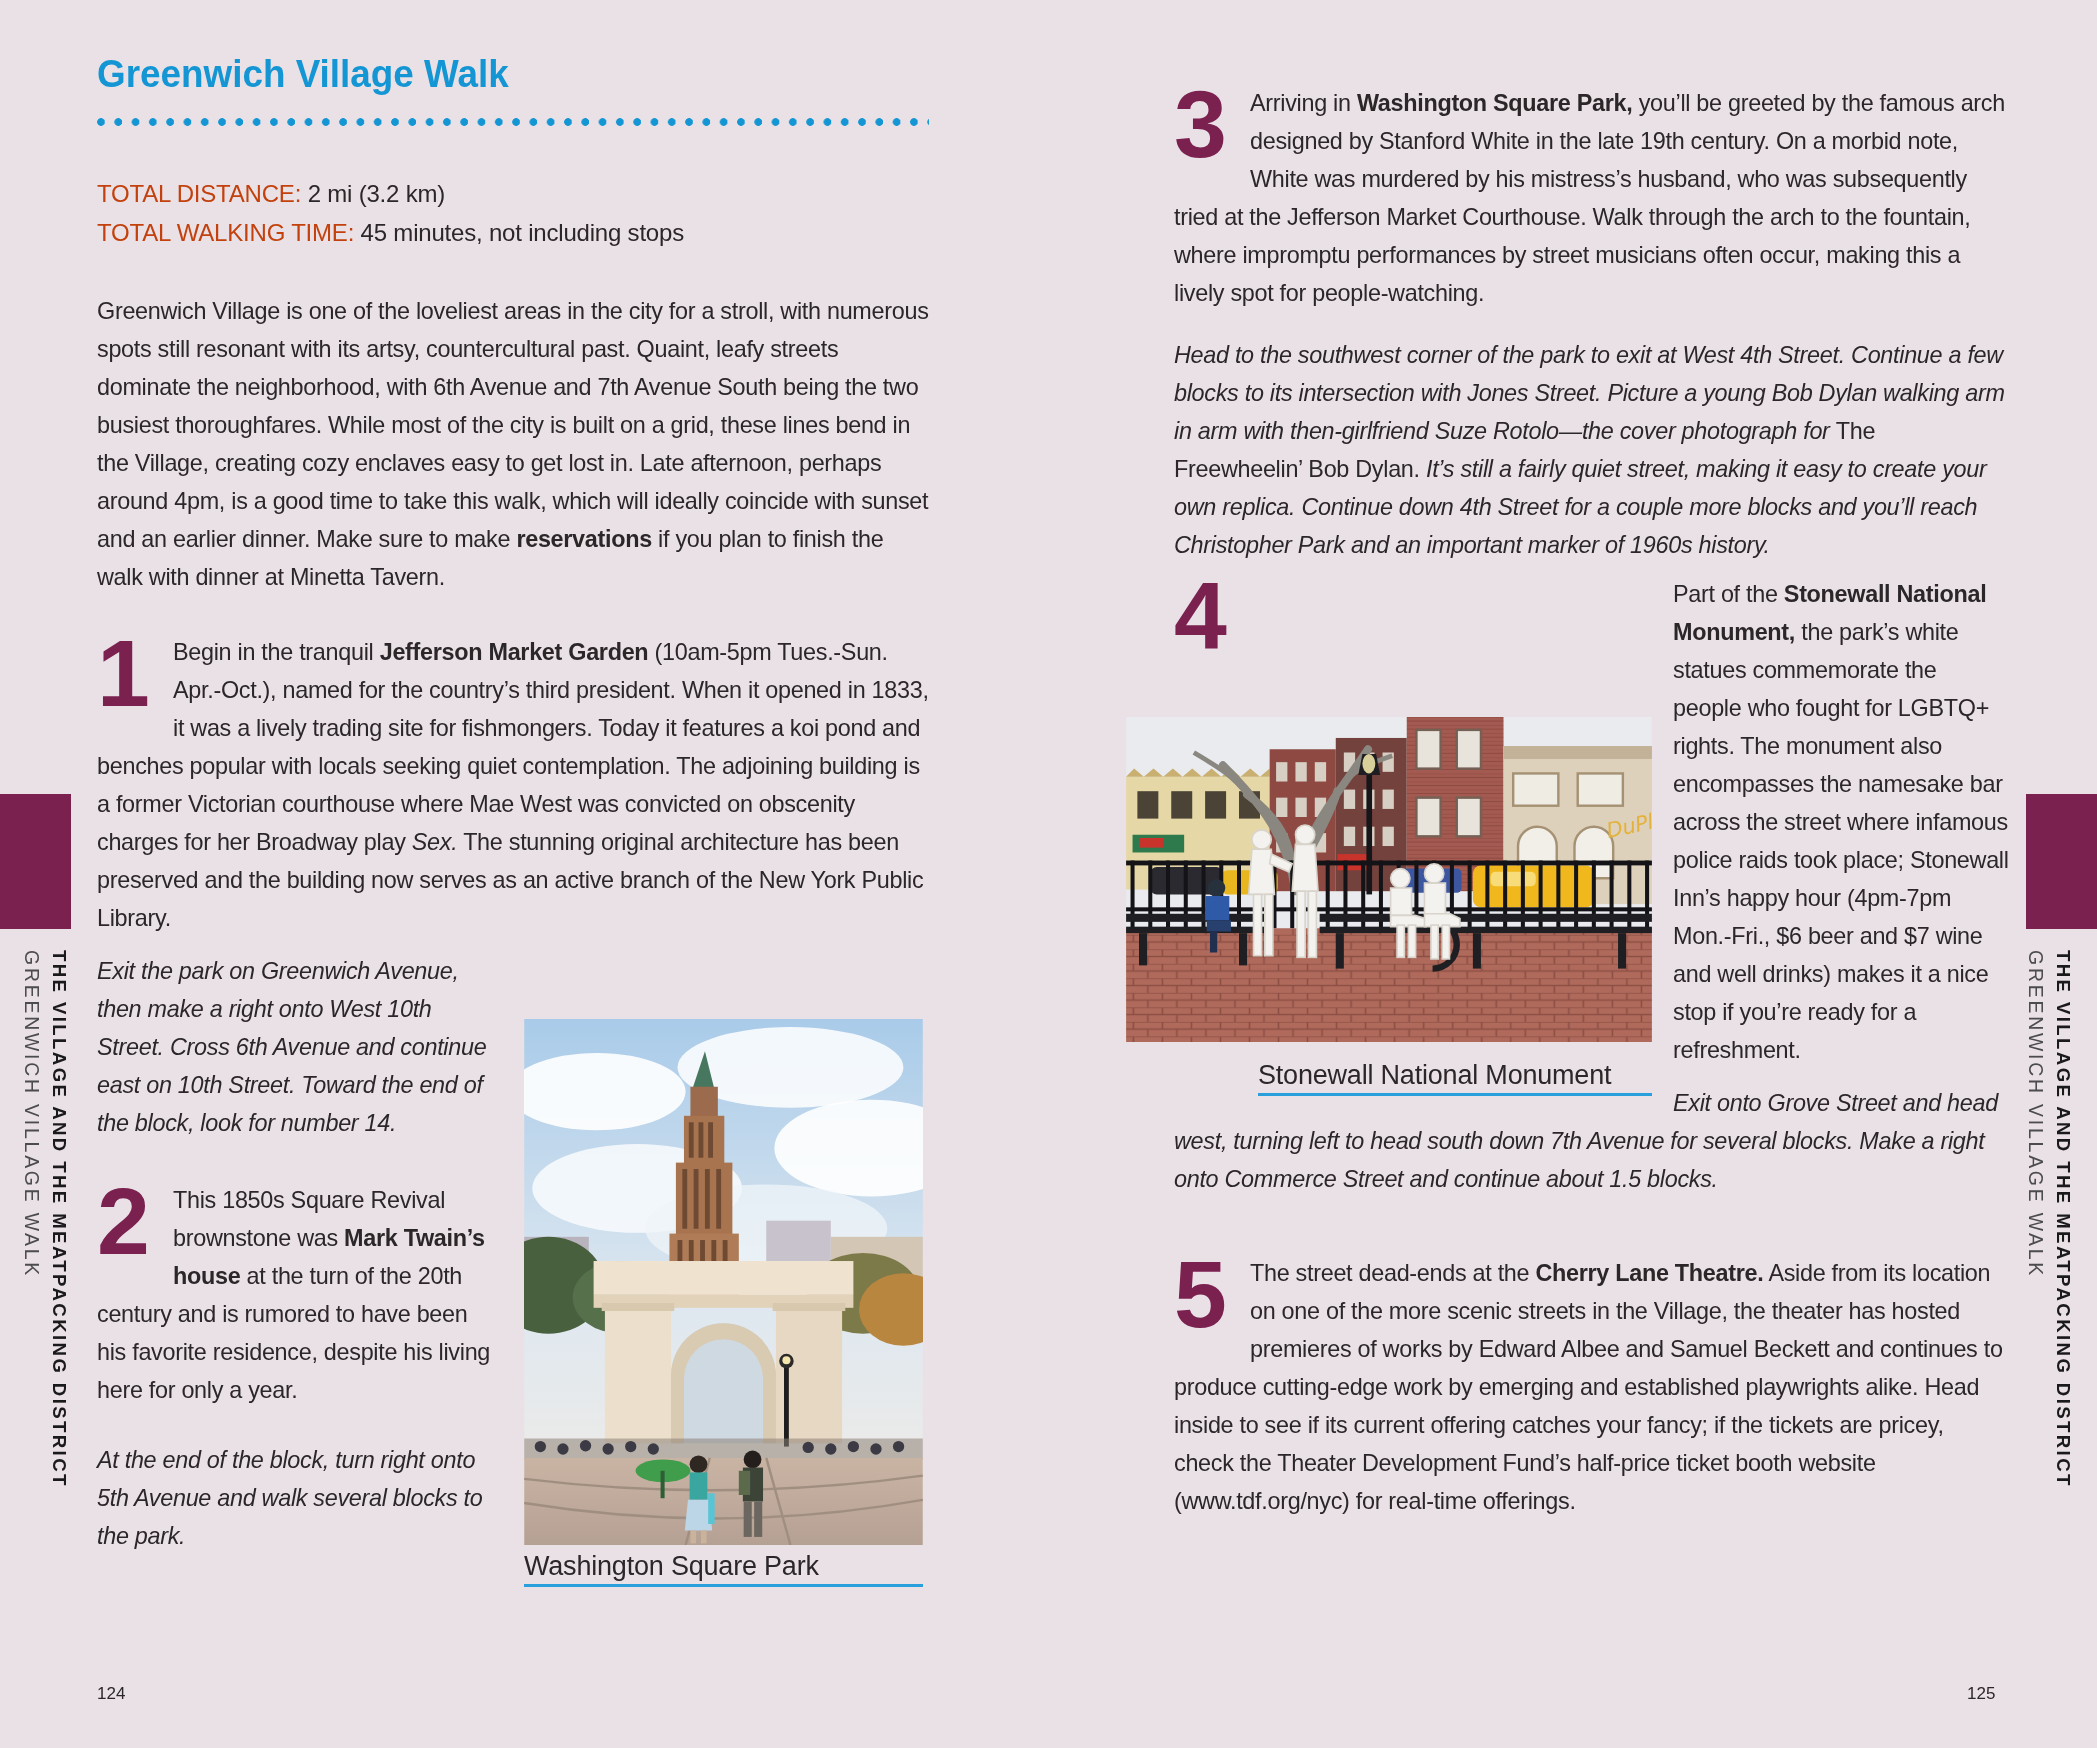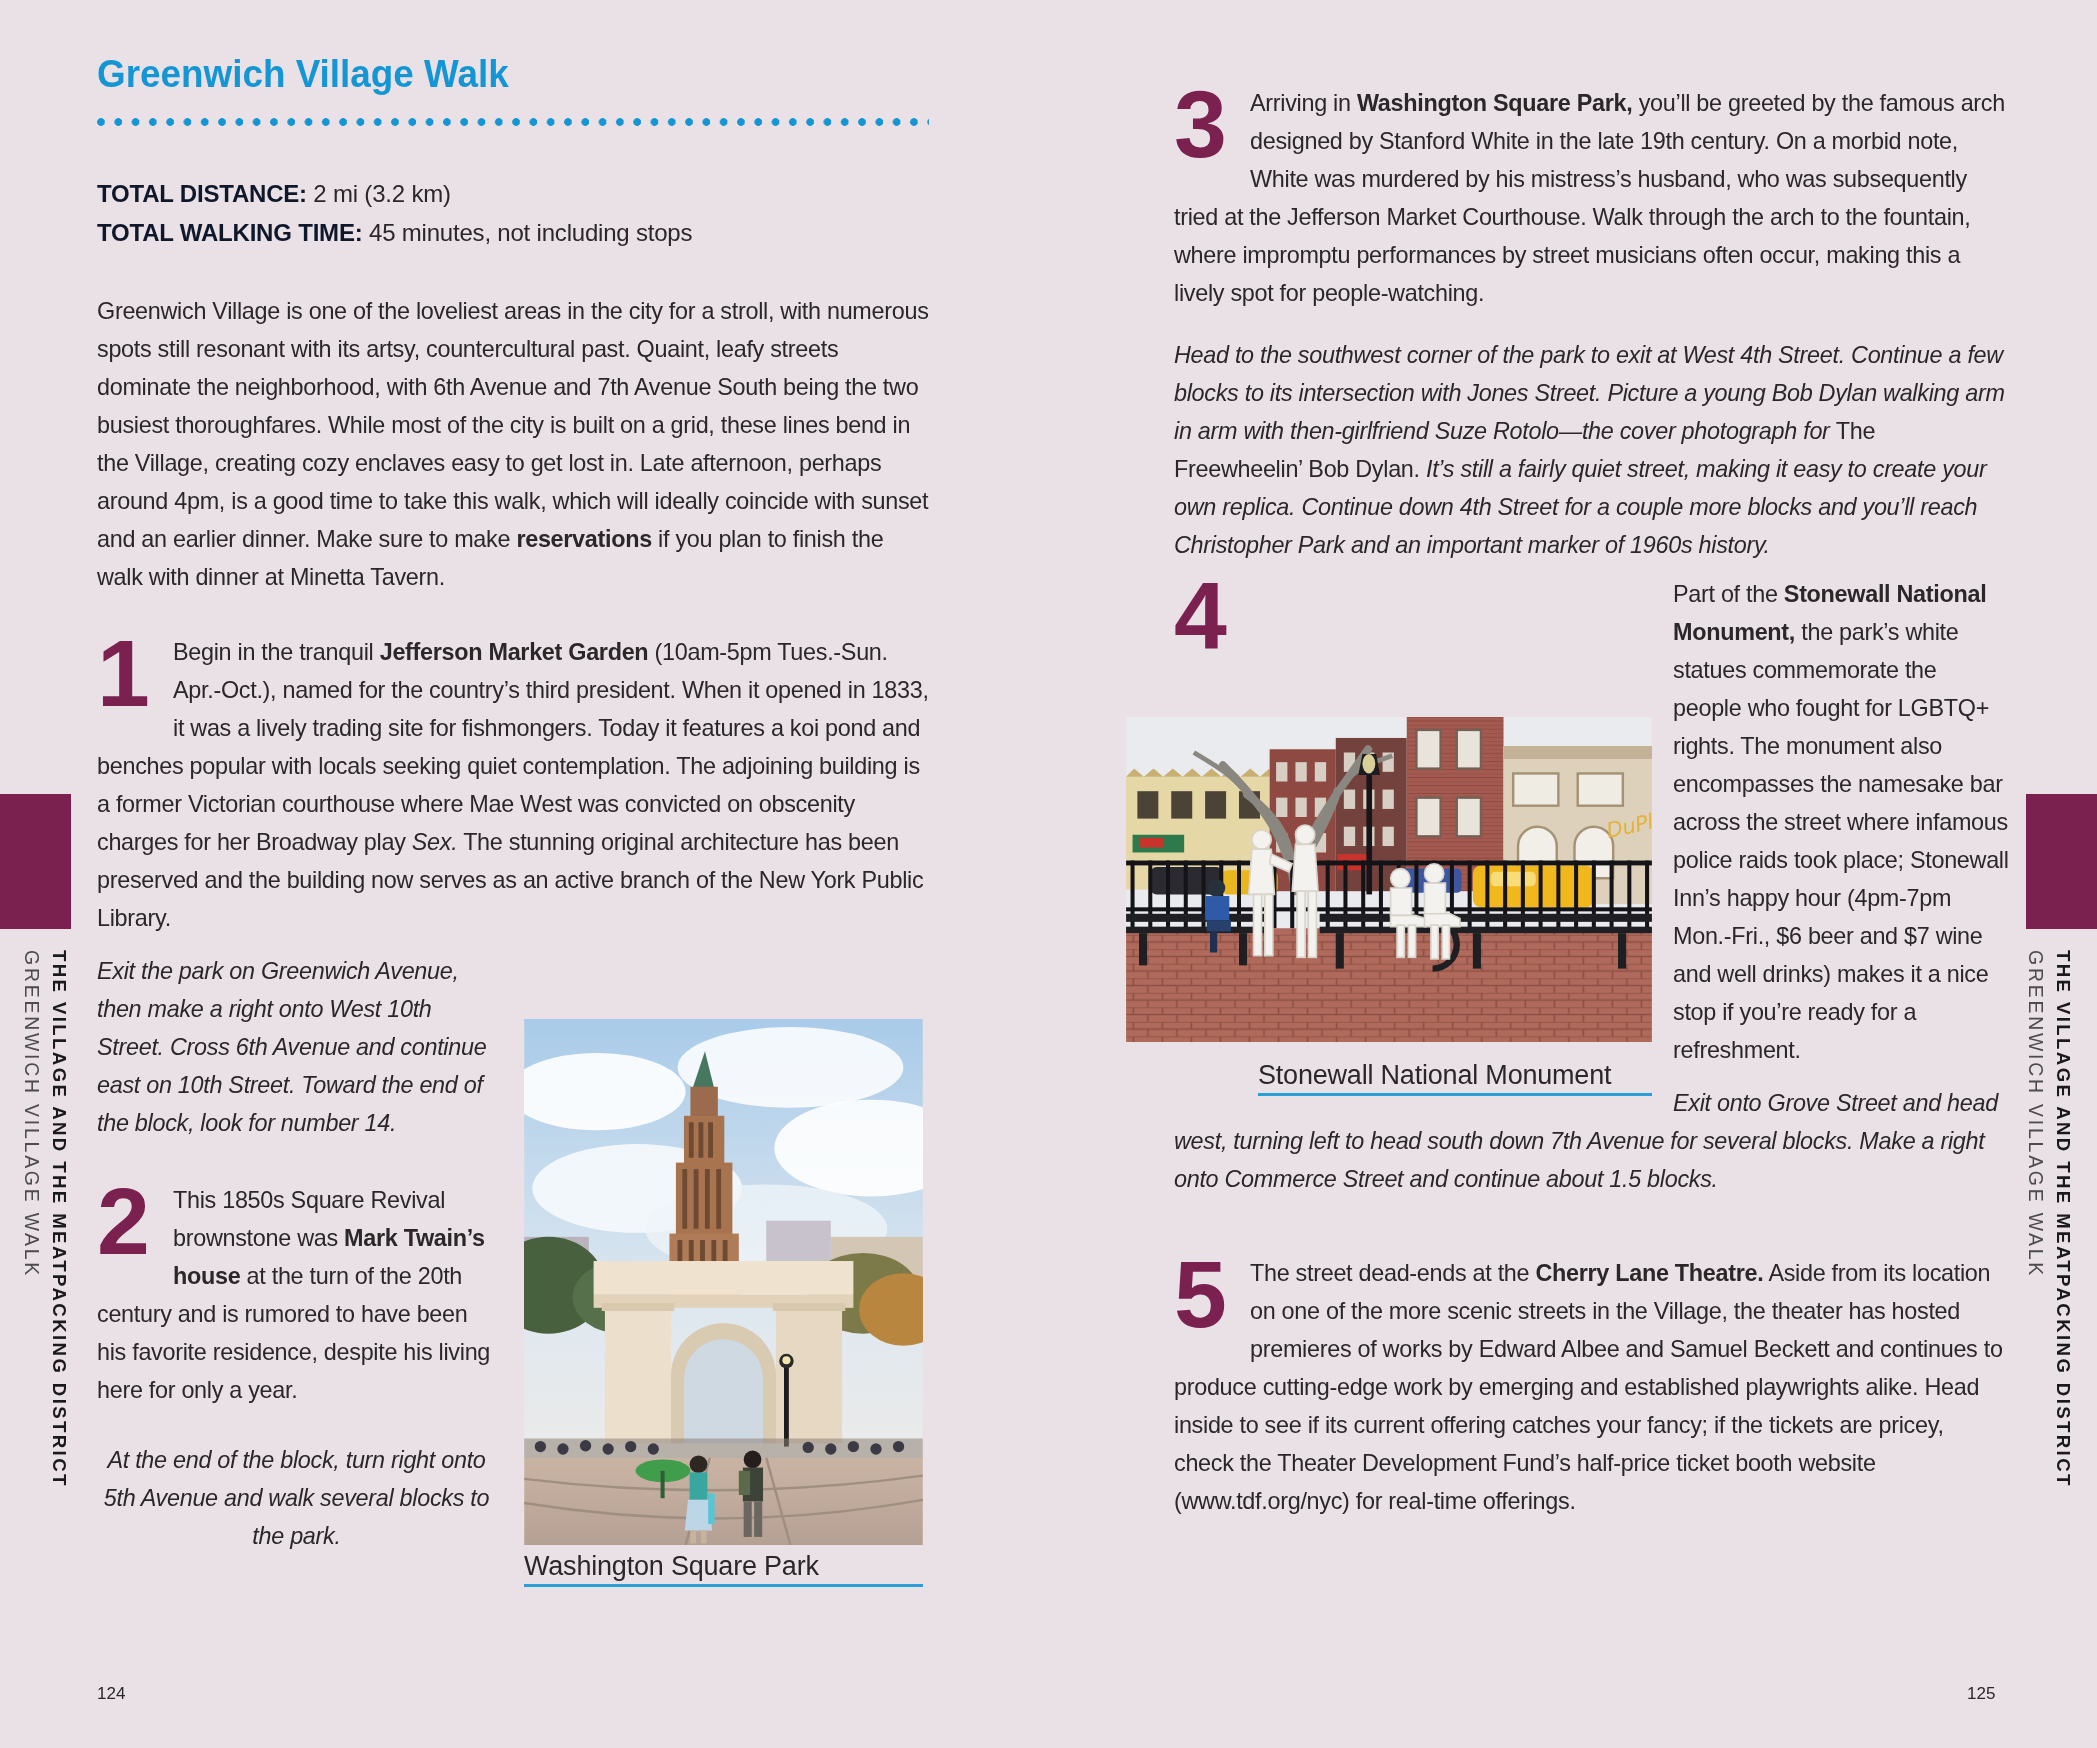"TOTAL DISTANCE:" .stat-label { color: #0f172a -> #c2410c; font-weight: bold -> normal }
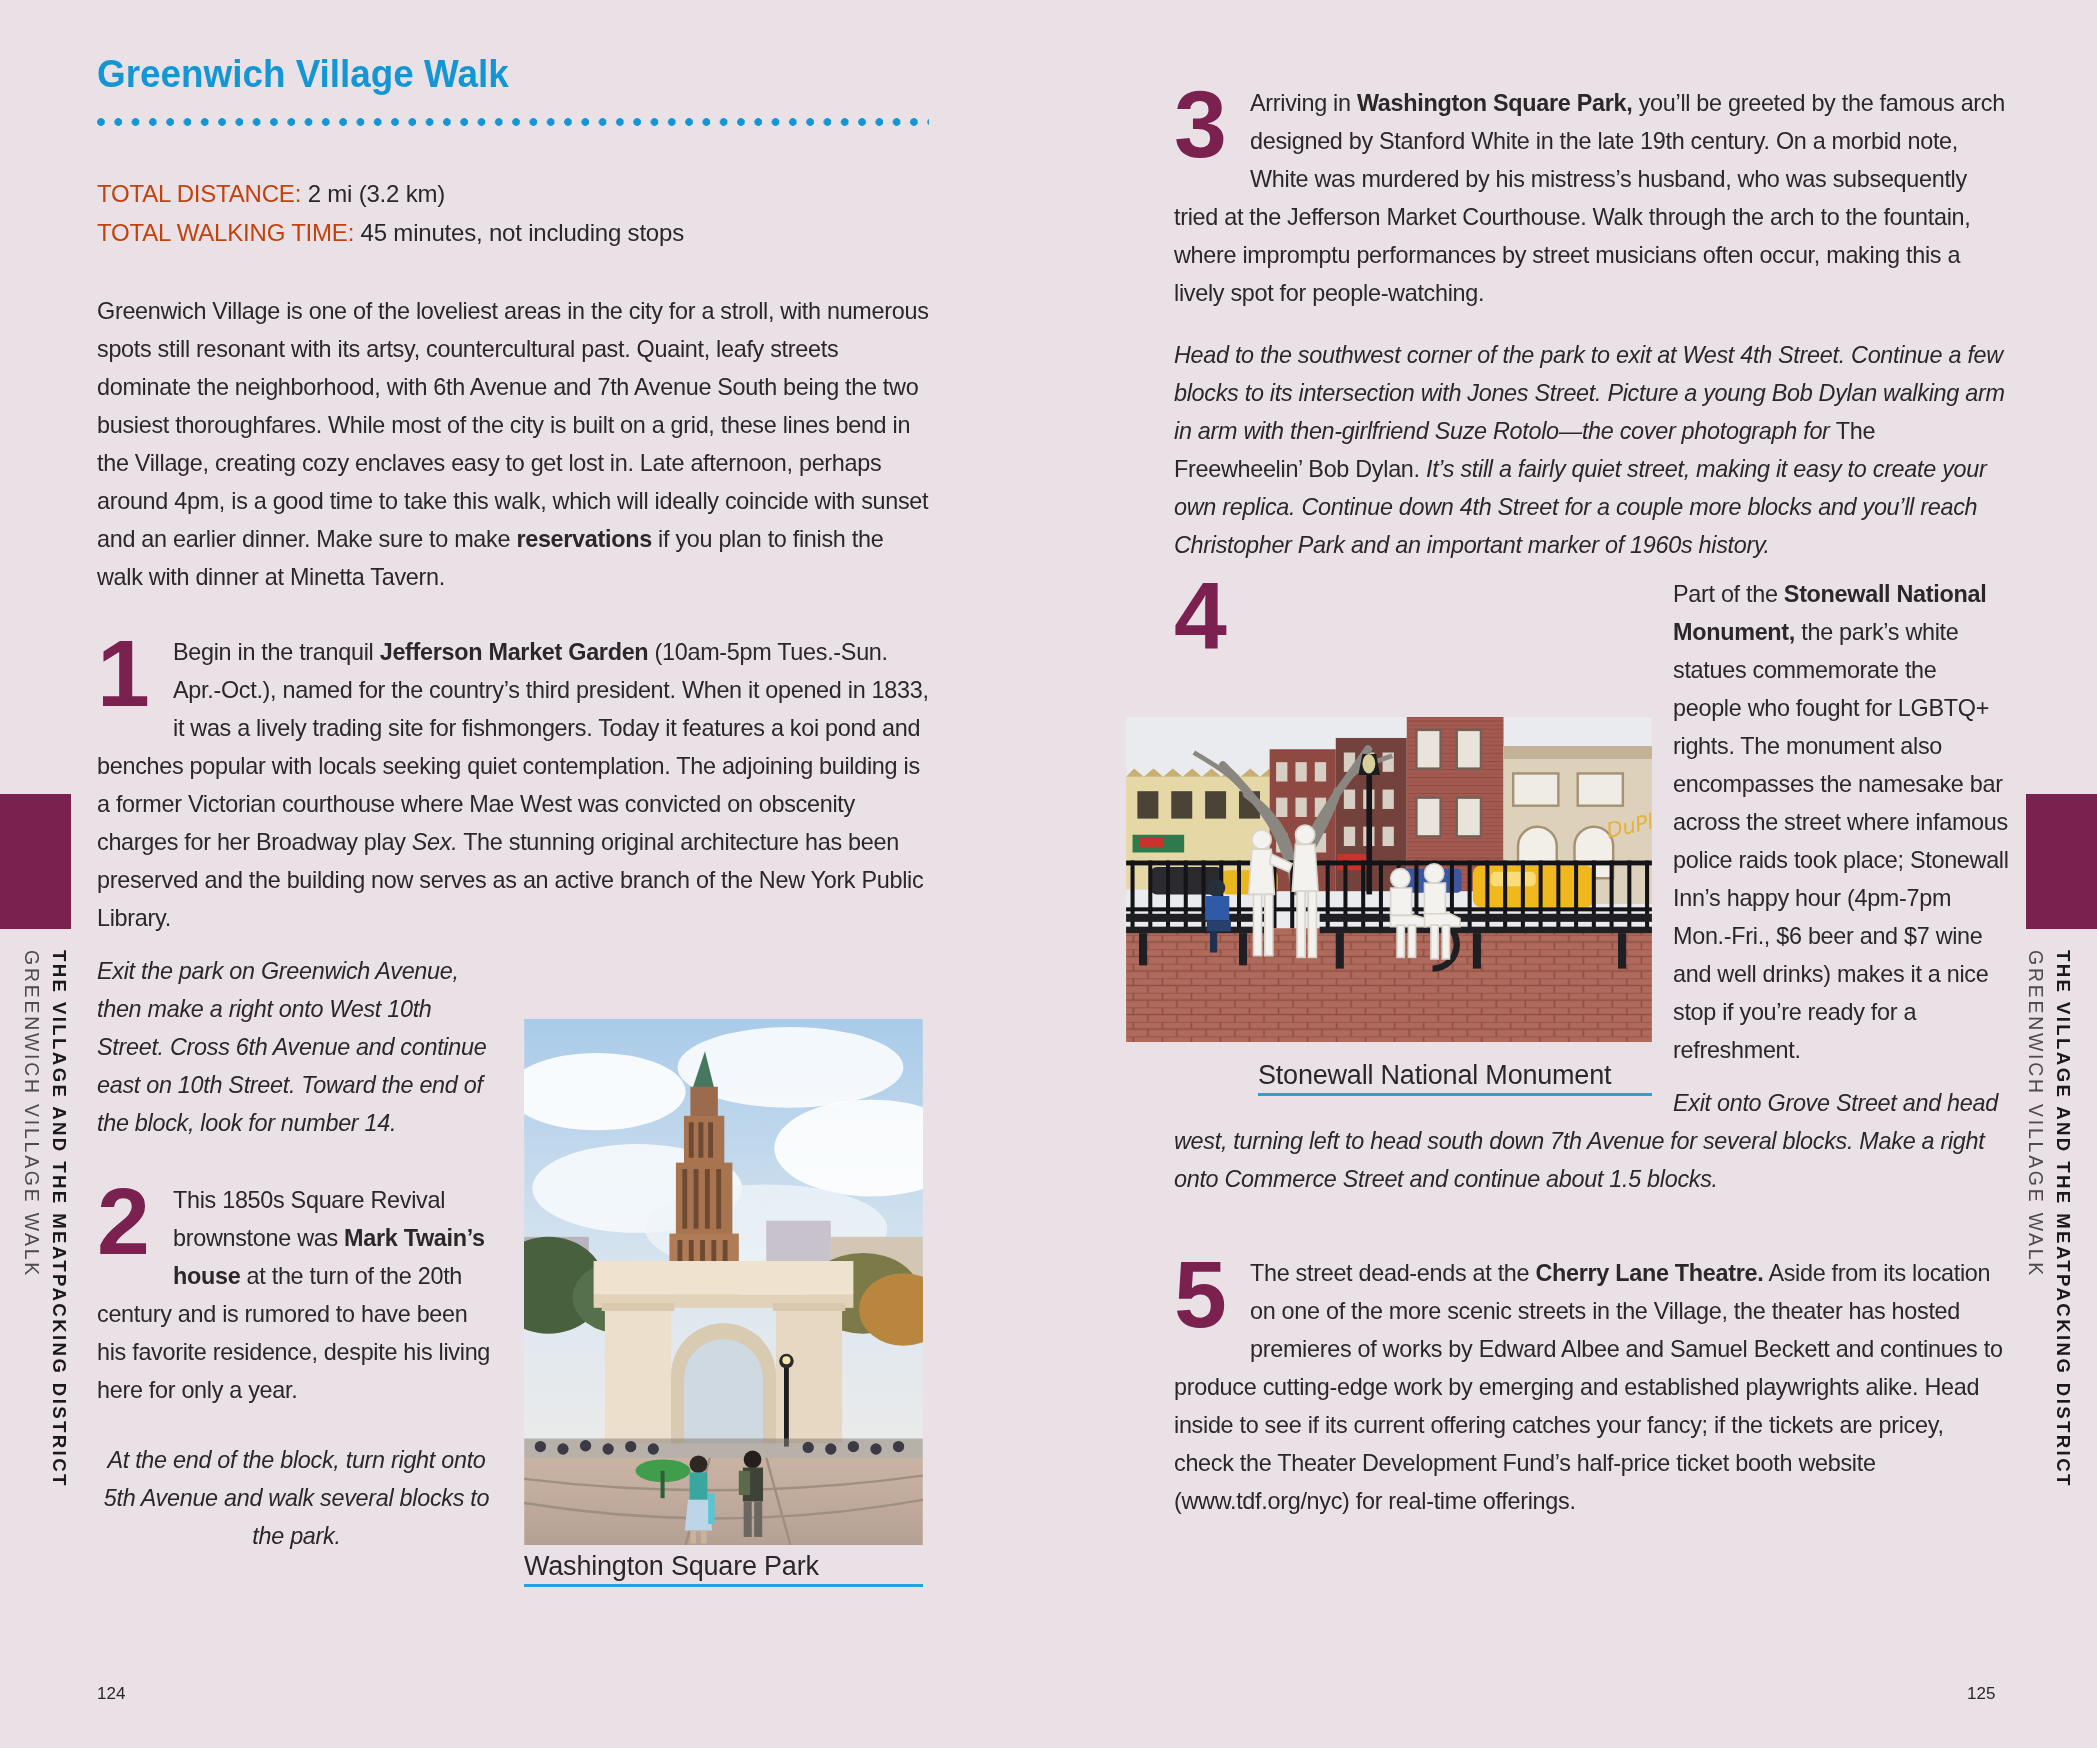"At the end of the" p.para { text-align: center -> none }
